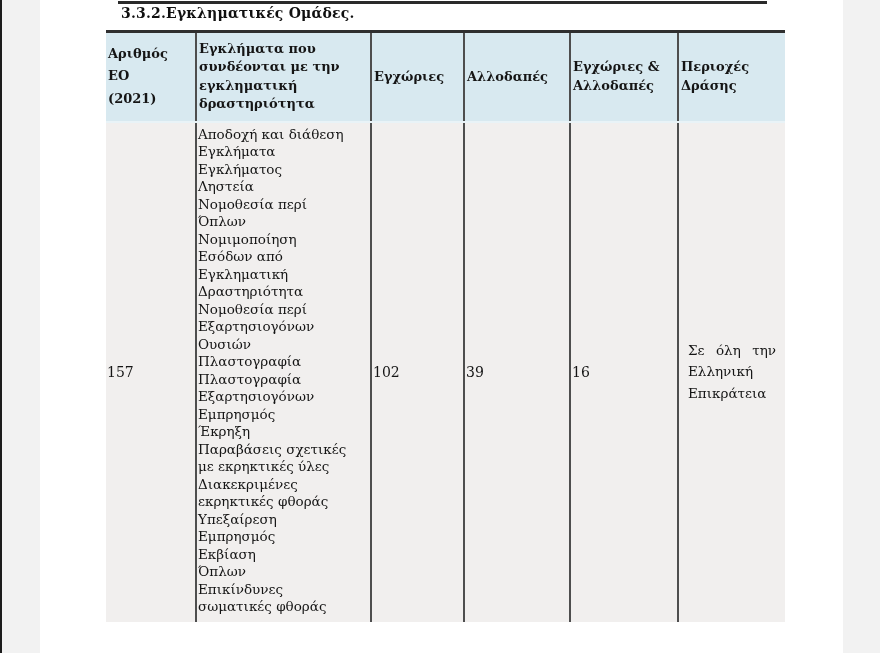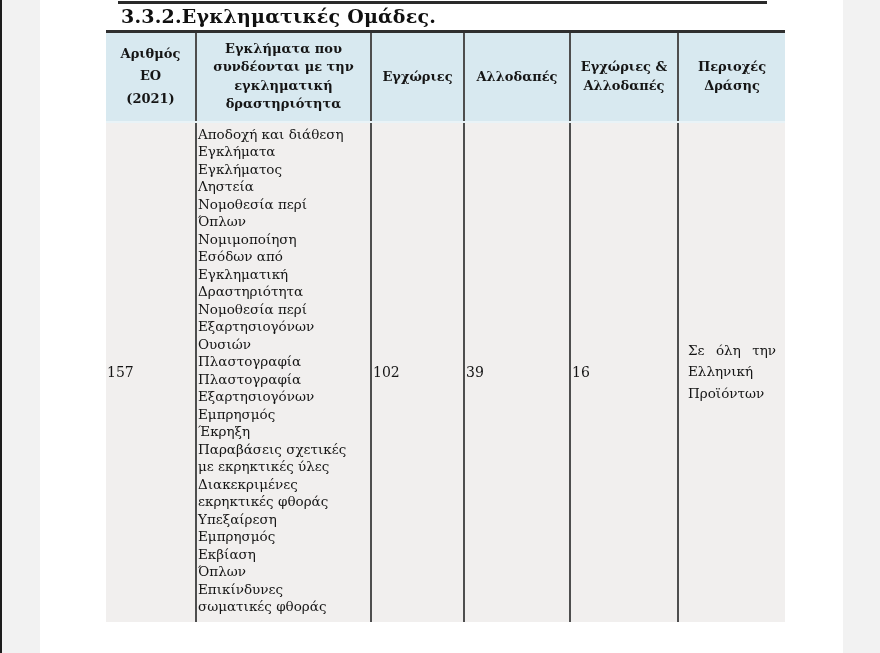"3.3.2.Εγκληματικές Ομάδες." .title { font-size: 19px -> 14px }
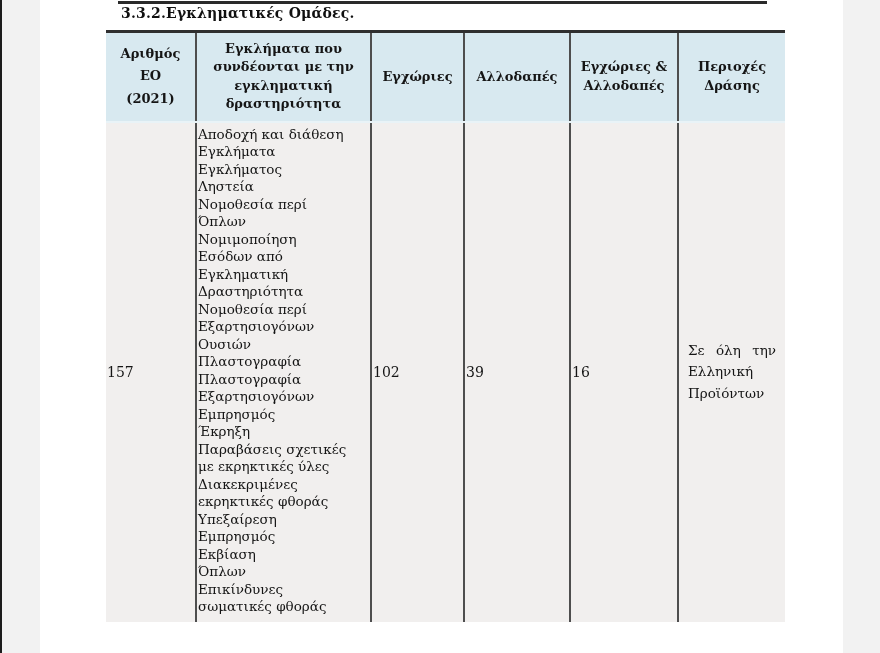"Αριθμός" th { text-align: center -> left }
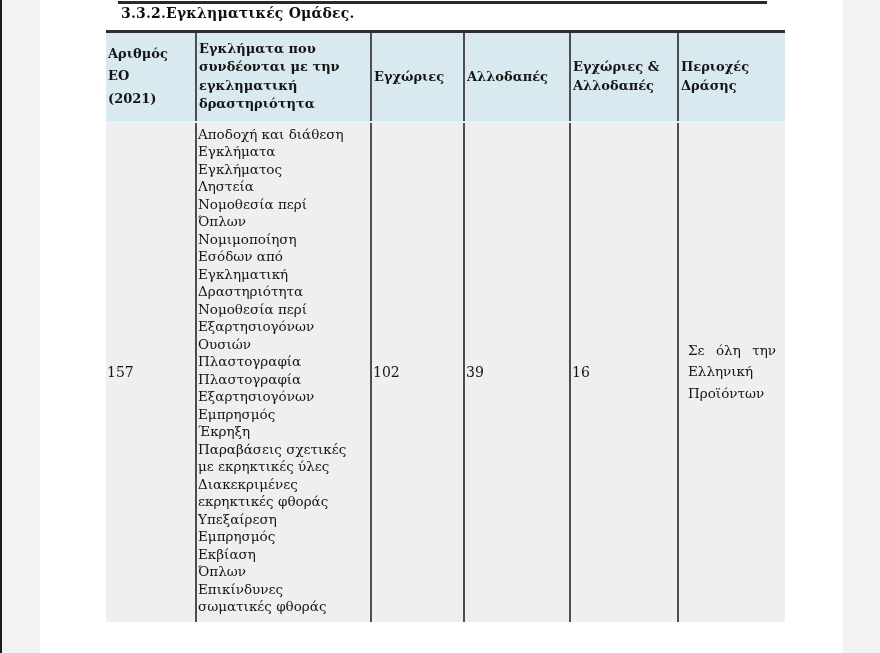"Σε όλη την Ελληνική Προϊόντων" td.region { text: Προϊόντων -> Επικράτεια }
